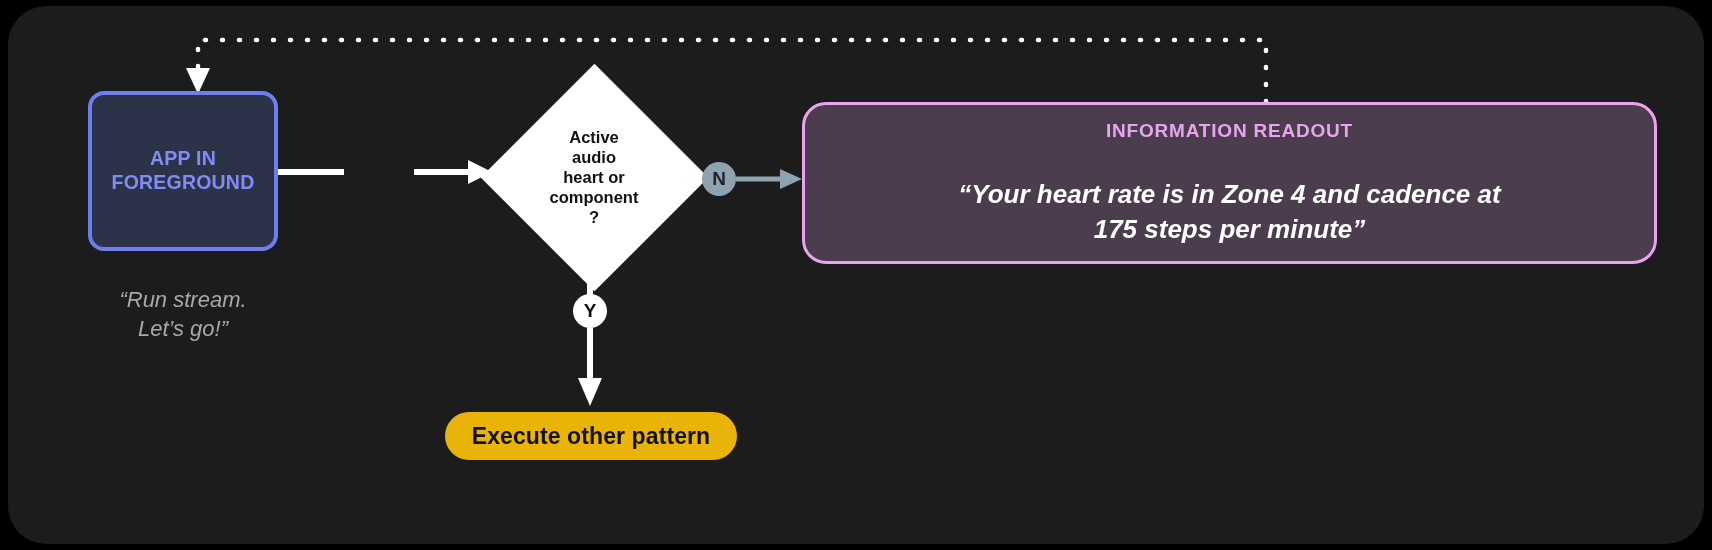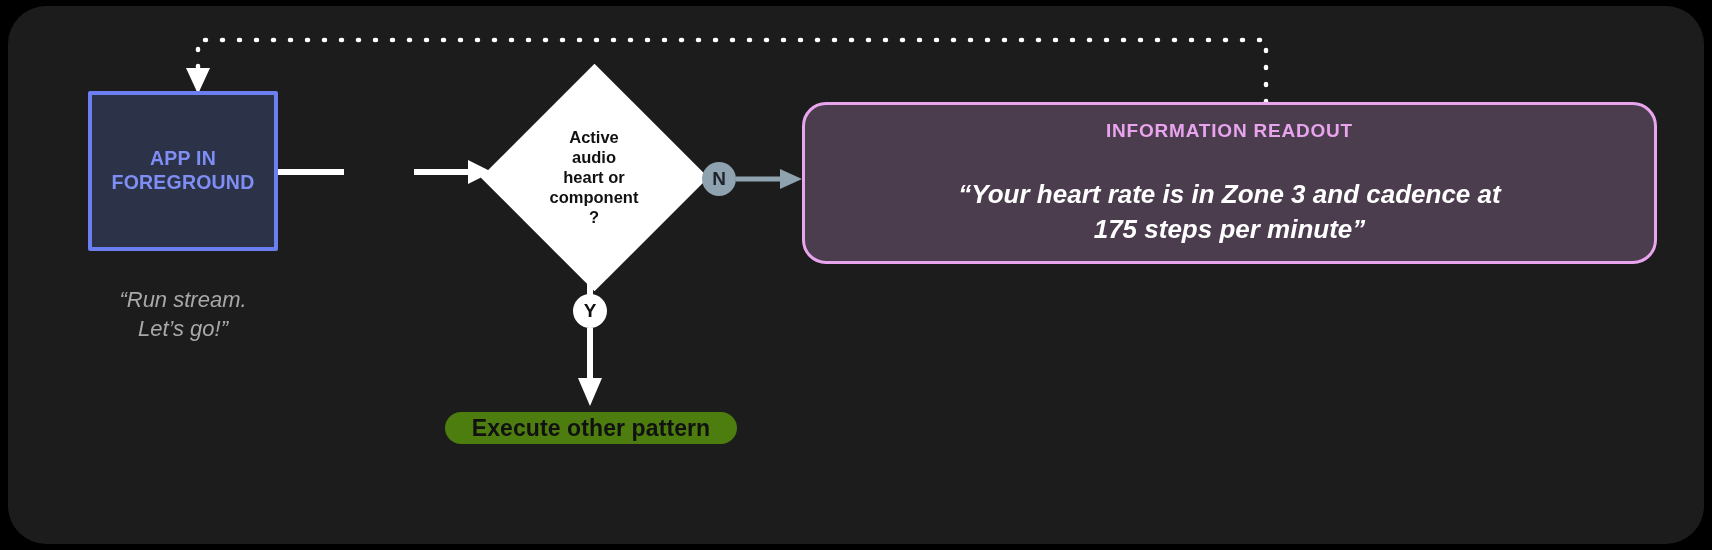"APP IN" .node-app { border-radius: 2px -> 16px }
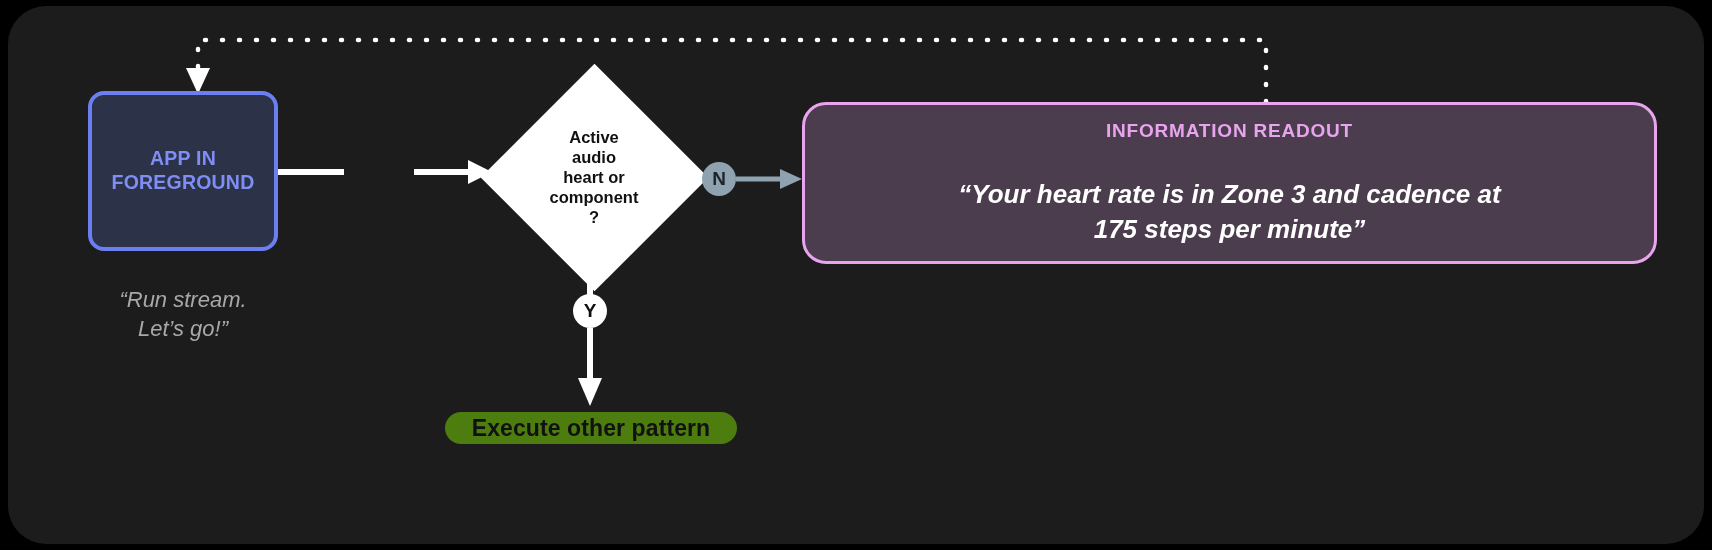"“Your heart rate is in" div.readout-body { text: 3 -> 4 }
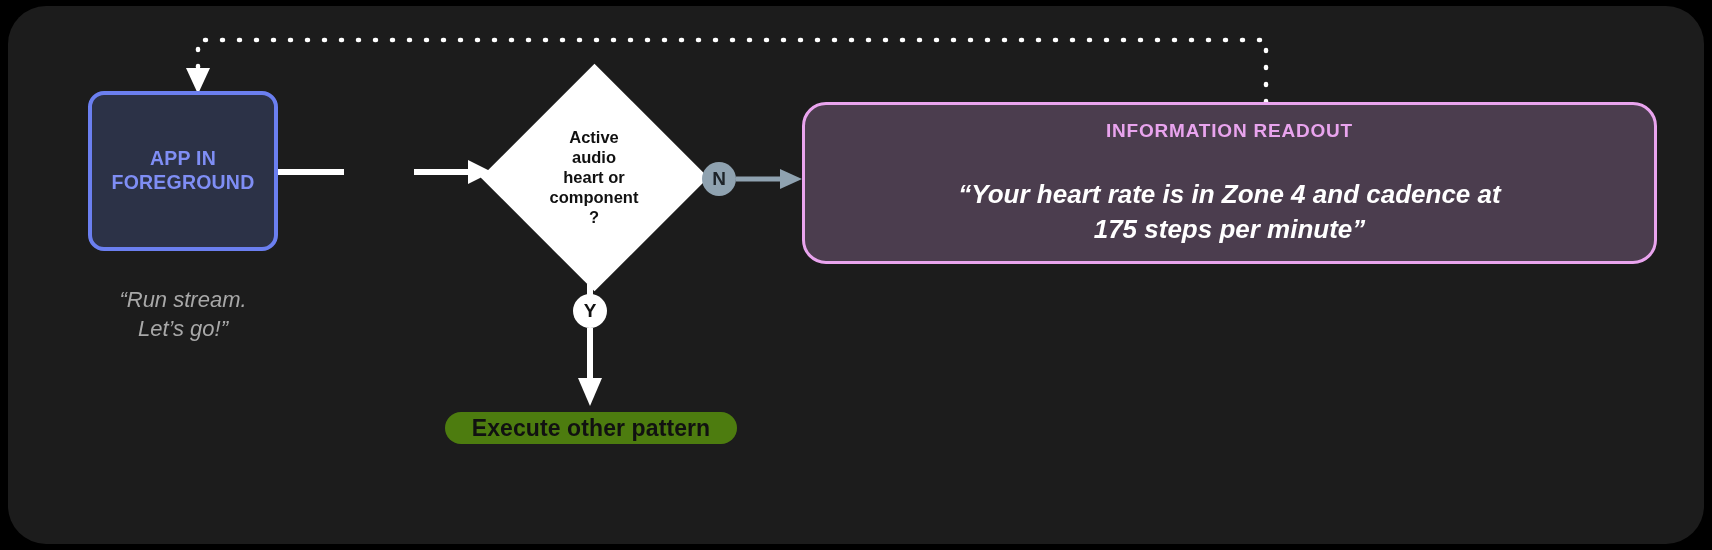"Execute other pattern" .node-pill { background: #4d7c0f -> #eab308; height: 32px -> 48px }
